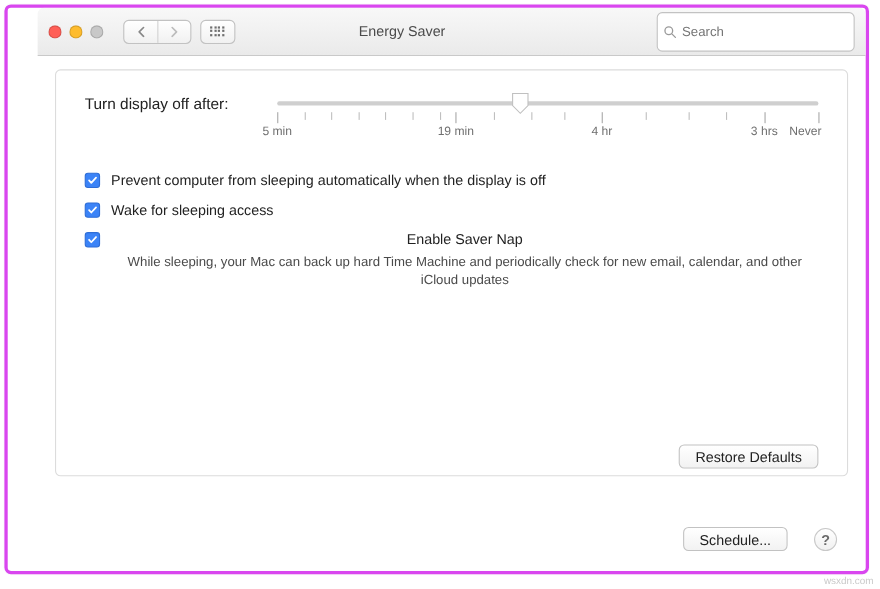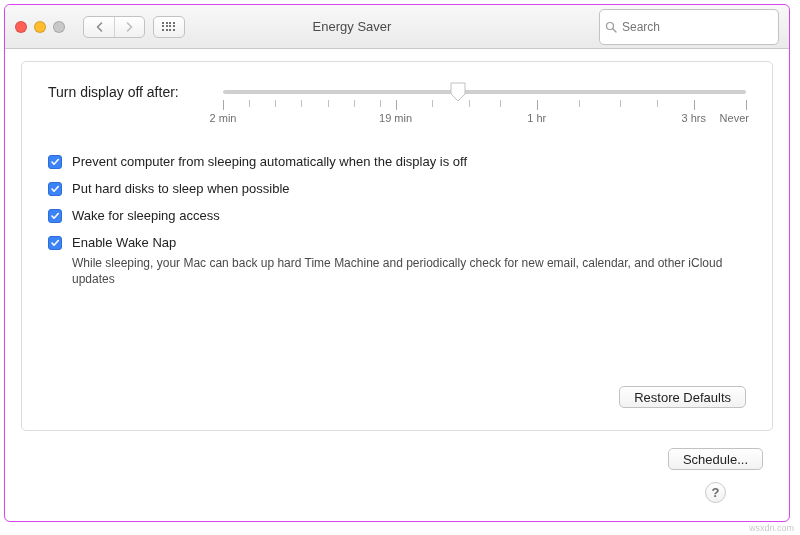"Energy Saver" .window { border: 1px solid #d946ef -> 3px solid #d946ef; padding-left: none -> 27px }
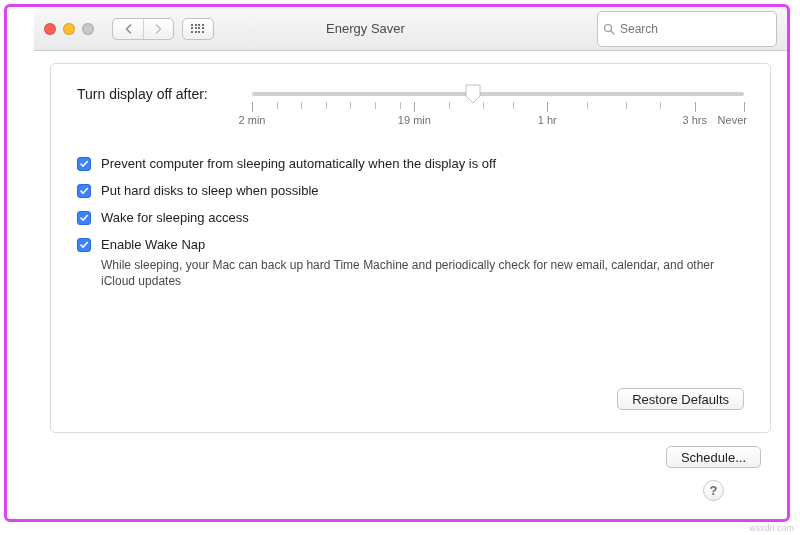"2 min" div.tlab { text: 2 -> 5 }
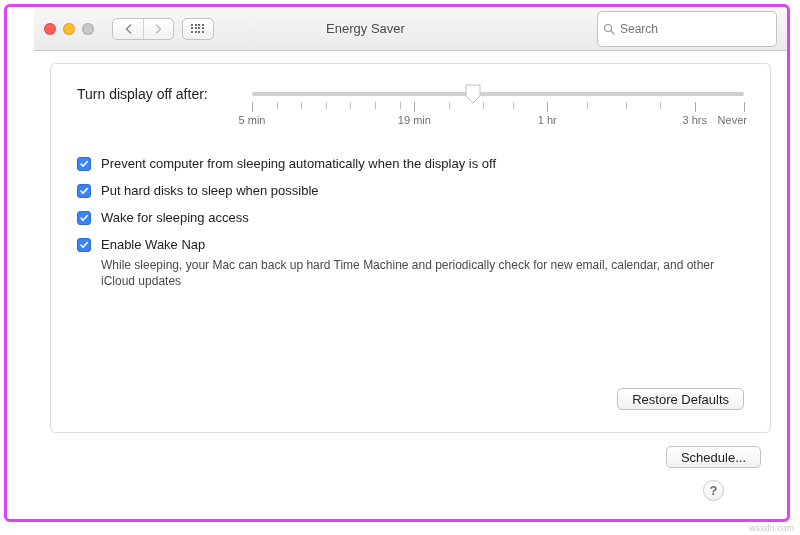"1 hr" div.tlab { text: 1 -> 4 }
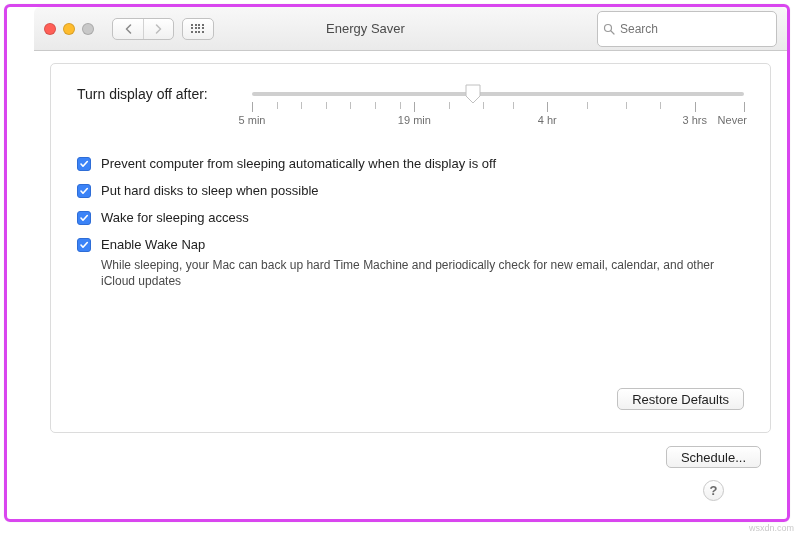"Prevent computer from sleeping" .checks { text-align: none -> center }
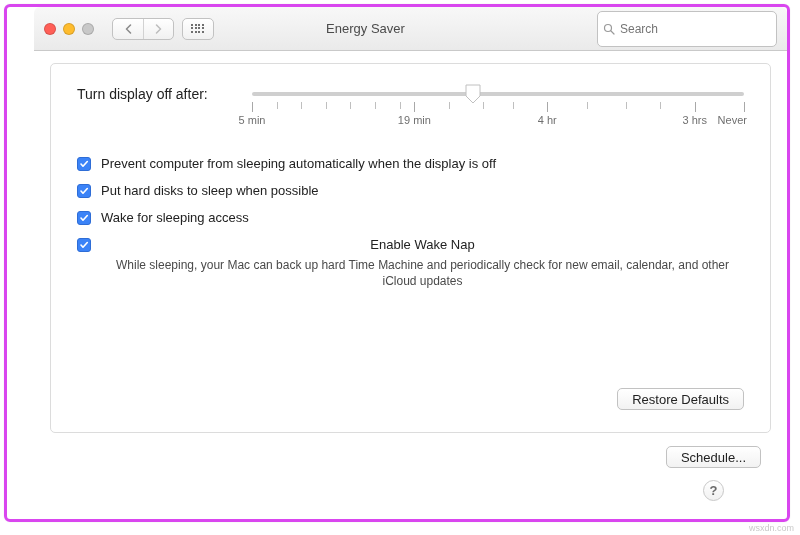"Put hard disks to sleep" div.checkrow { html: <div> <span> <svg> <path></path> </svg> </span> <span>Put hard disks to sleep when possible</span> </div> -> none }
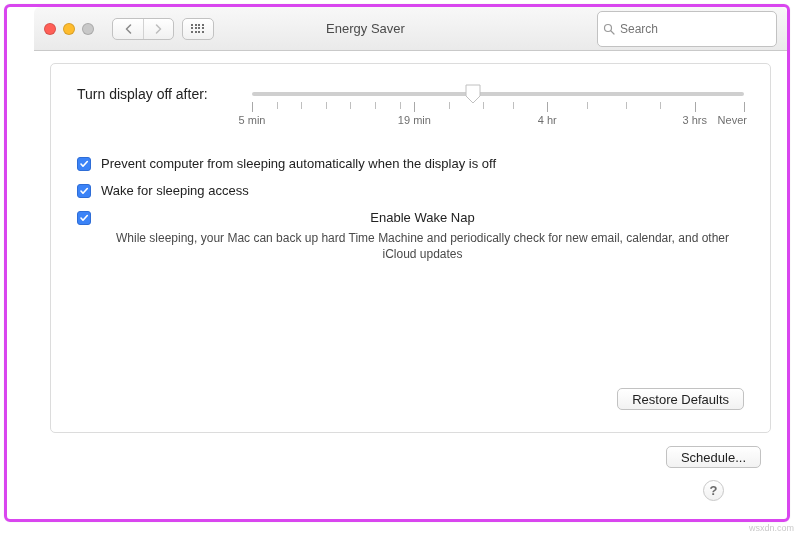"Enable Wake Nap" span { text: Wake -> Saver }
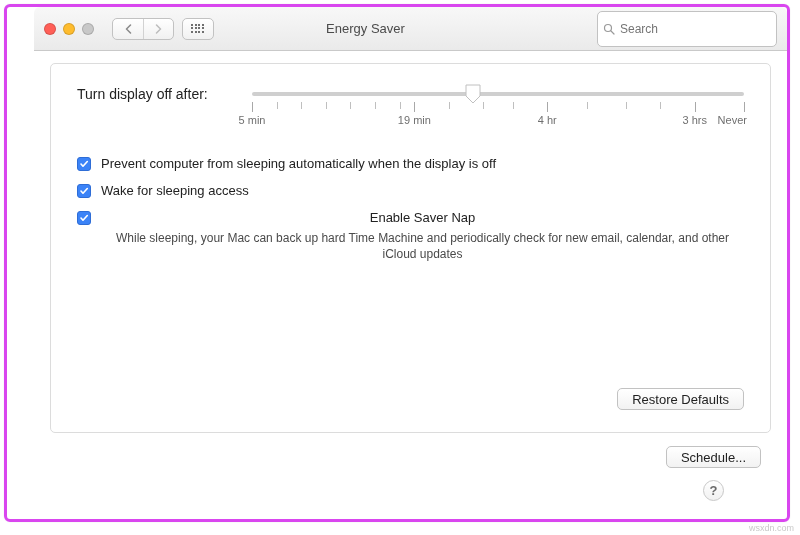"Restore Defaults" .restore { bottom: 22px -> 6px }
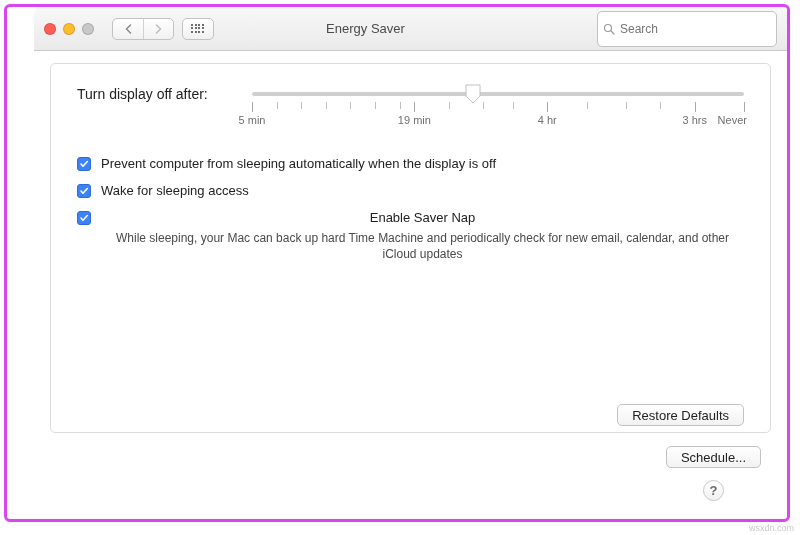"Schedule..." .footer { flex-direction: column -> none; gap: 12px -> 24px }
